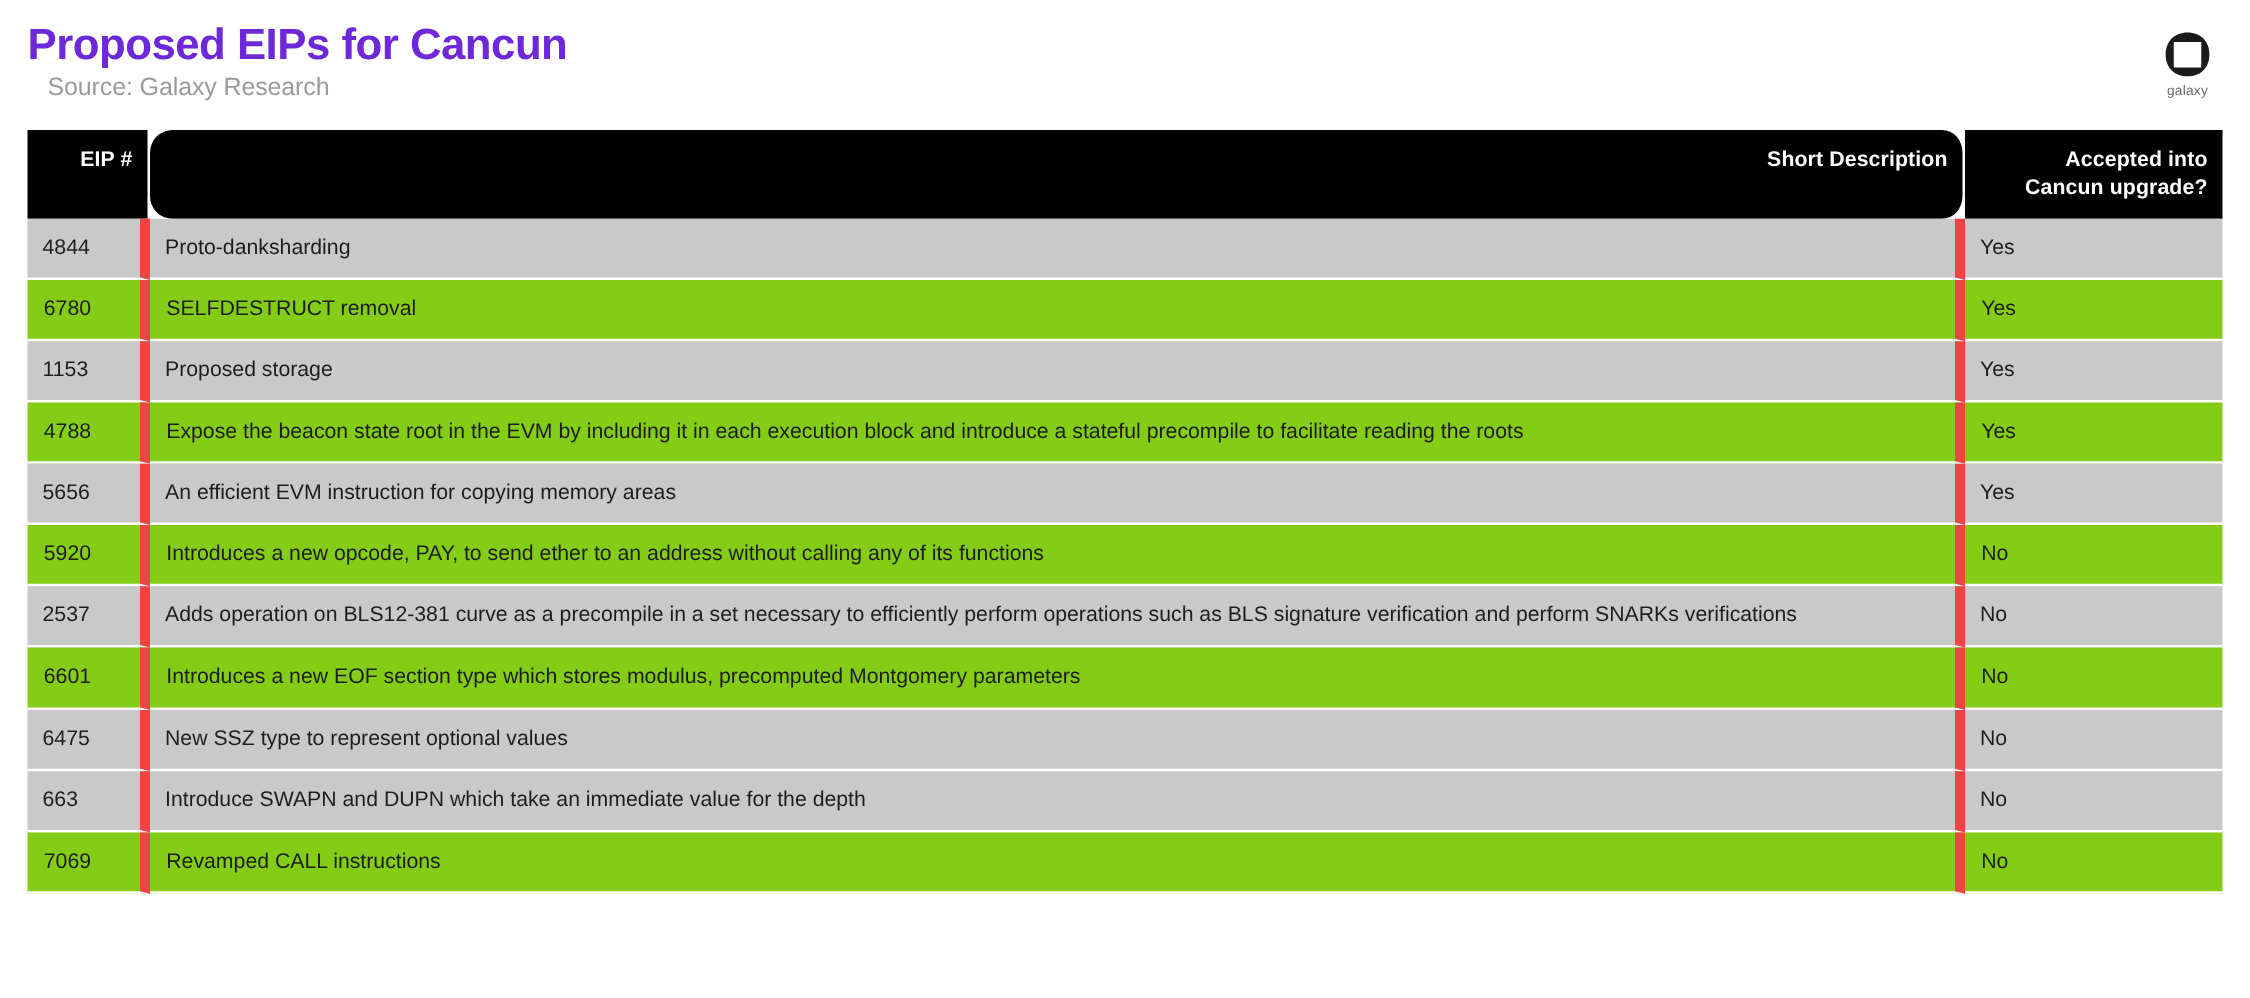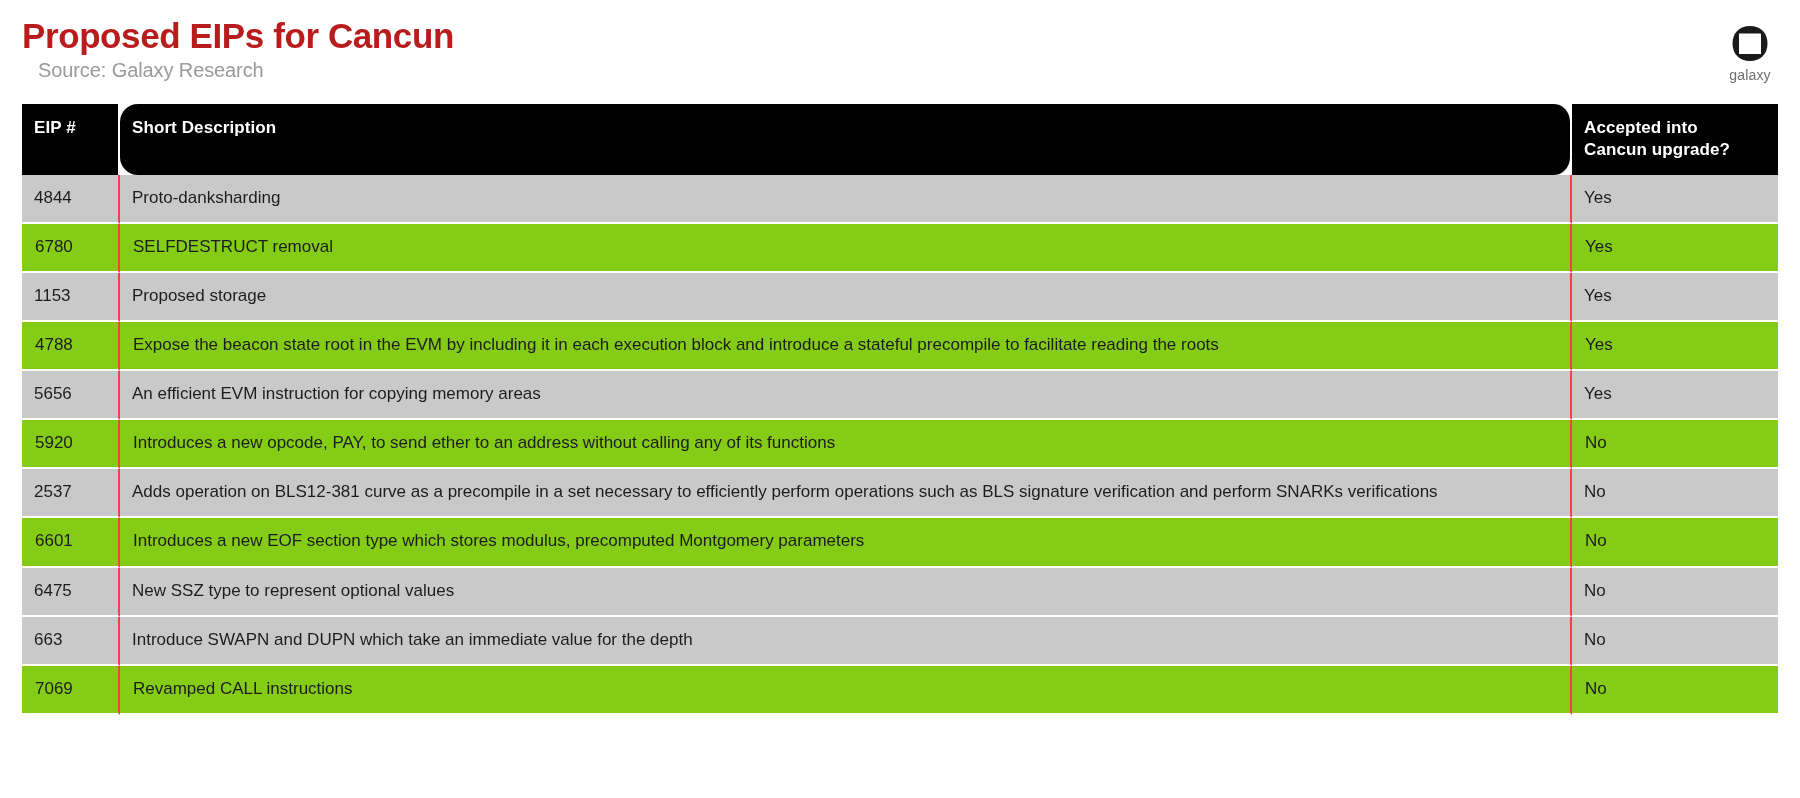"Proposed EIPs for Cancun" .title { color: #b91c1c -> #6d28d9 }
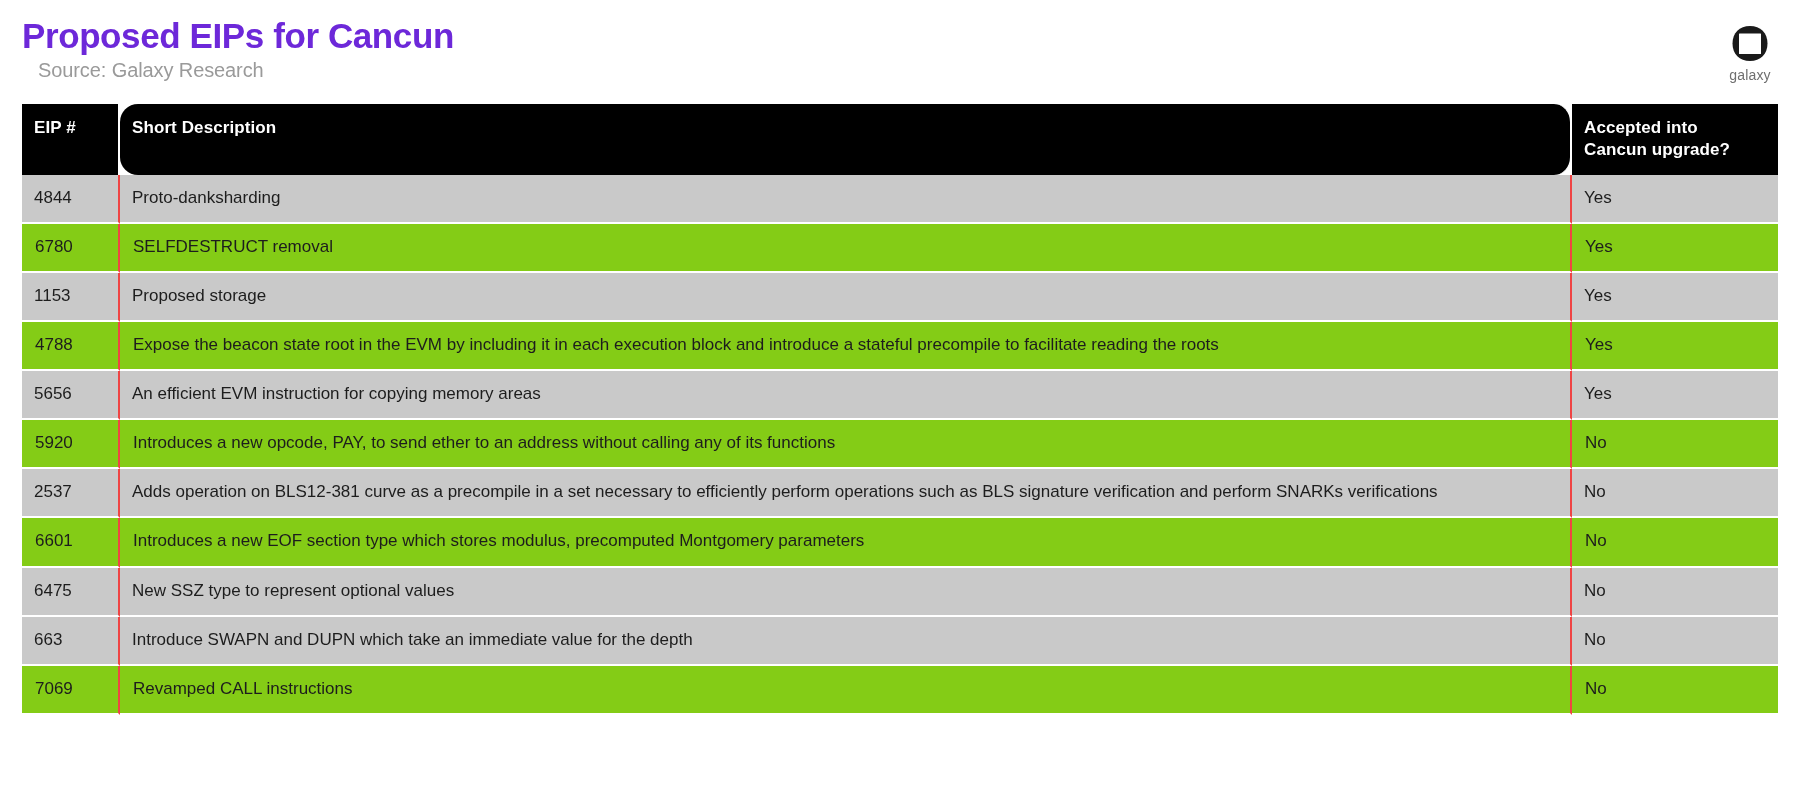"galaxy" .logo-caption { font-size: 14px -> 11px }
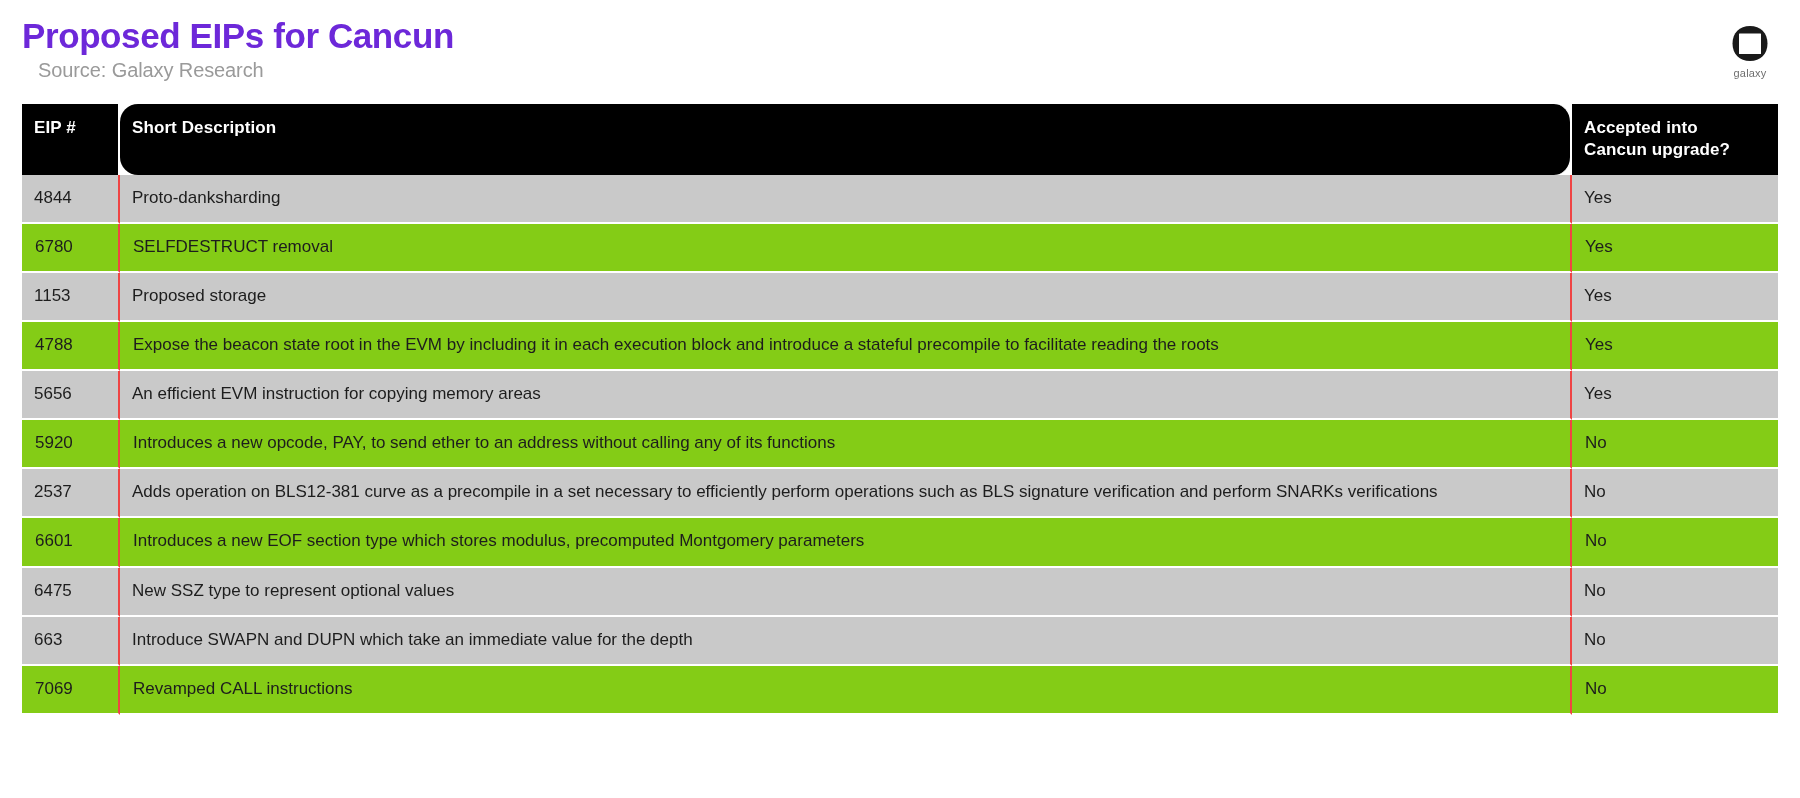"EIP #" .thead-row th { text-align: left -> right }
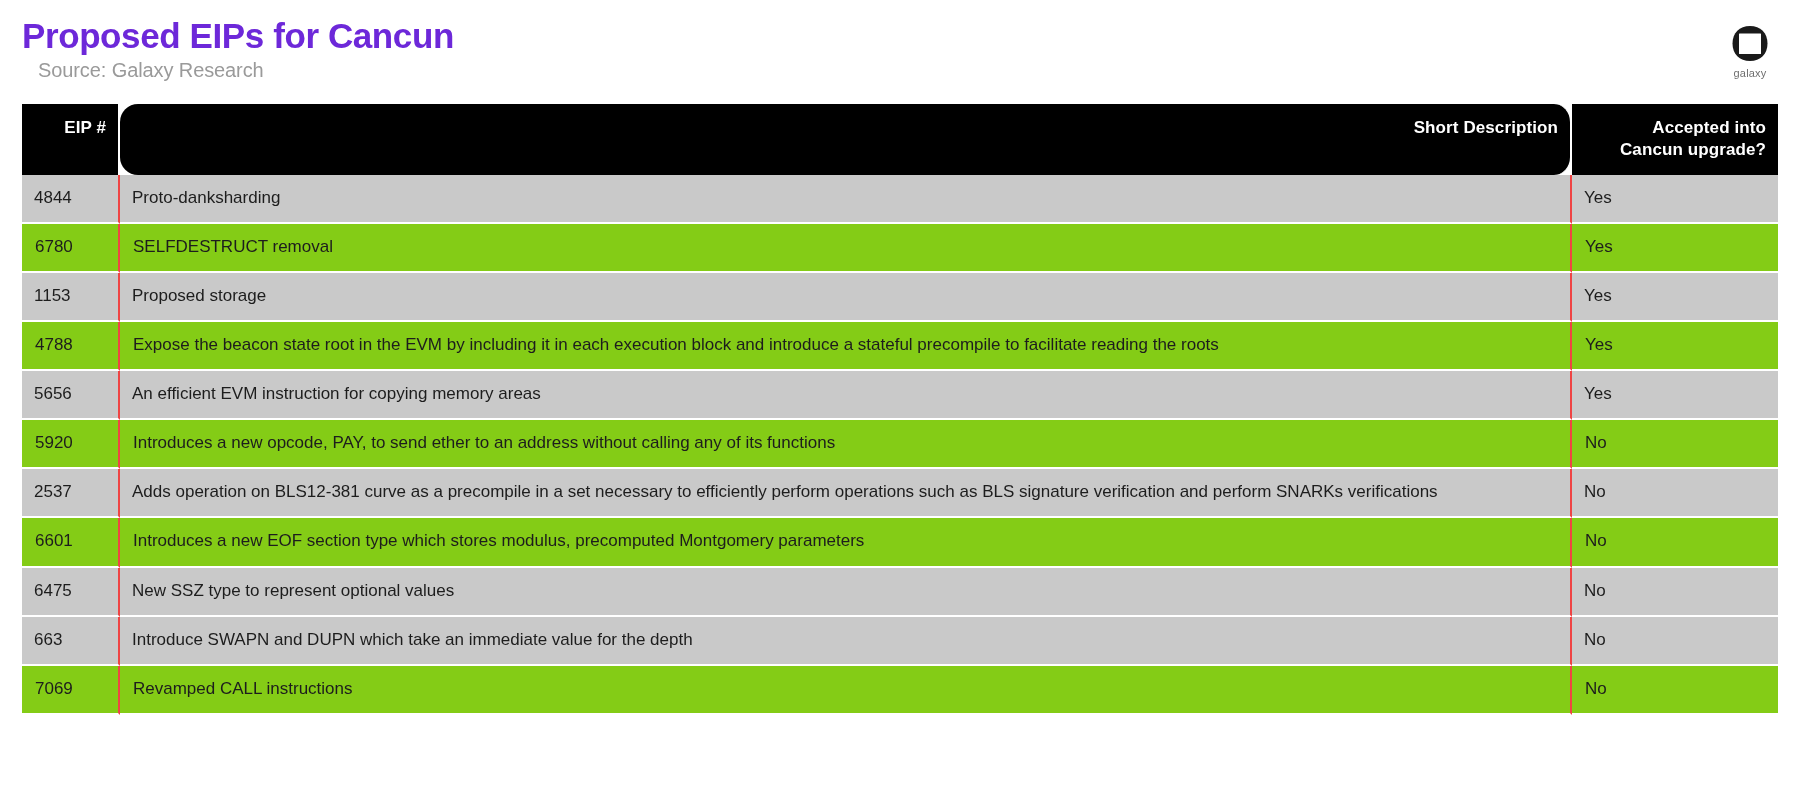"4844" tbody td { border-right: 2px solid #ef4444 -> 8px solid #ef4444 }
